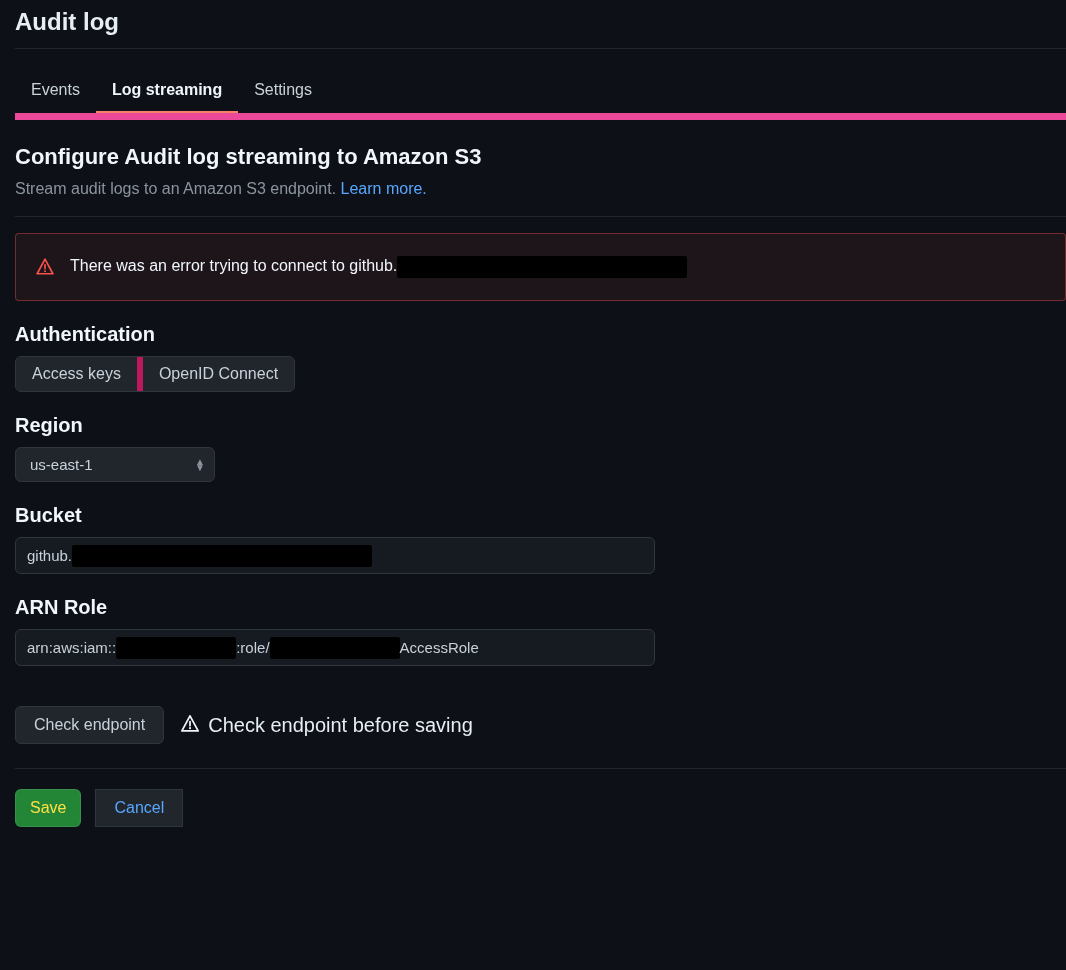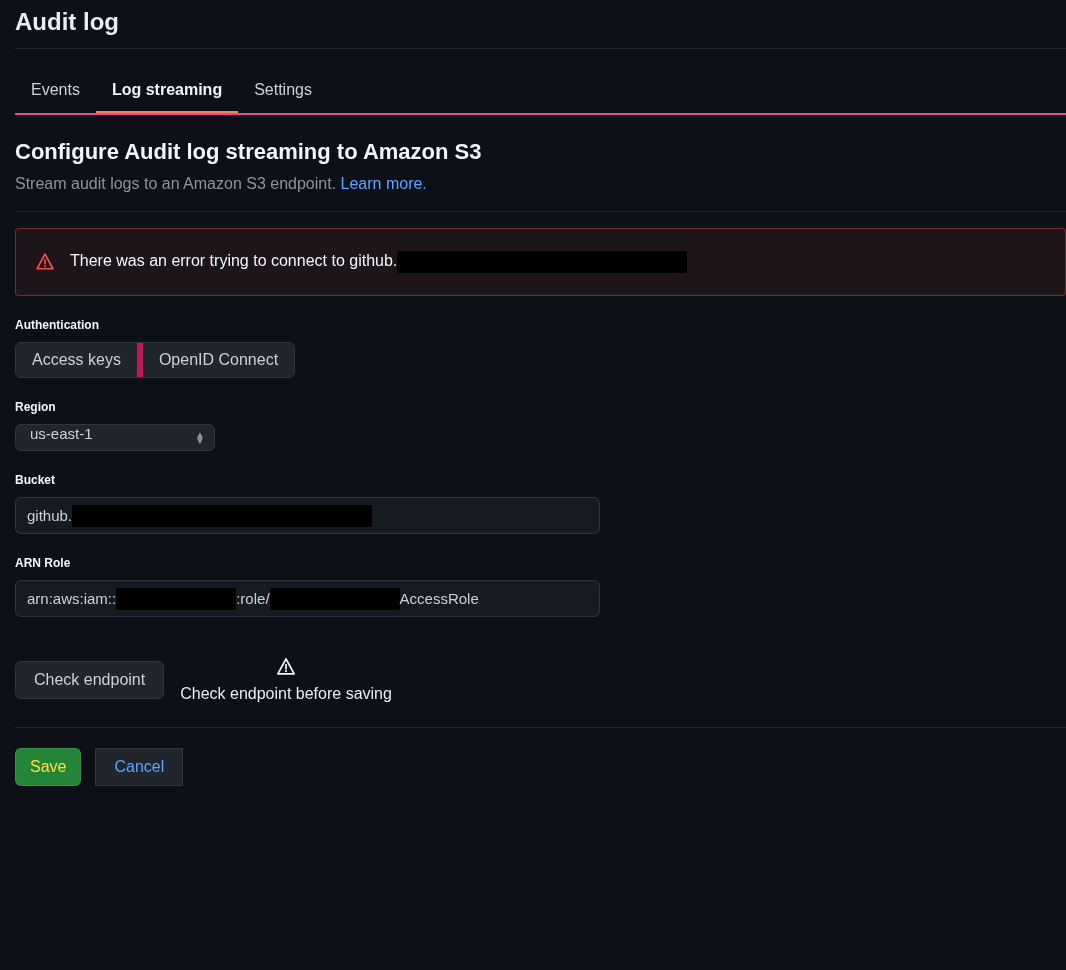"Events" .tabs { border-bottom: 2px solid #ec4899 -> 7px solid #ec4899 }
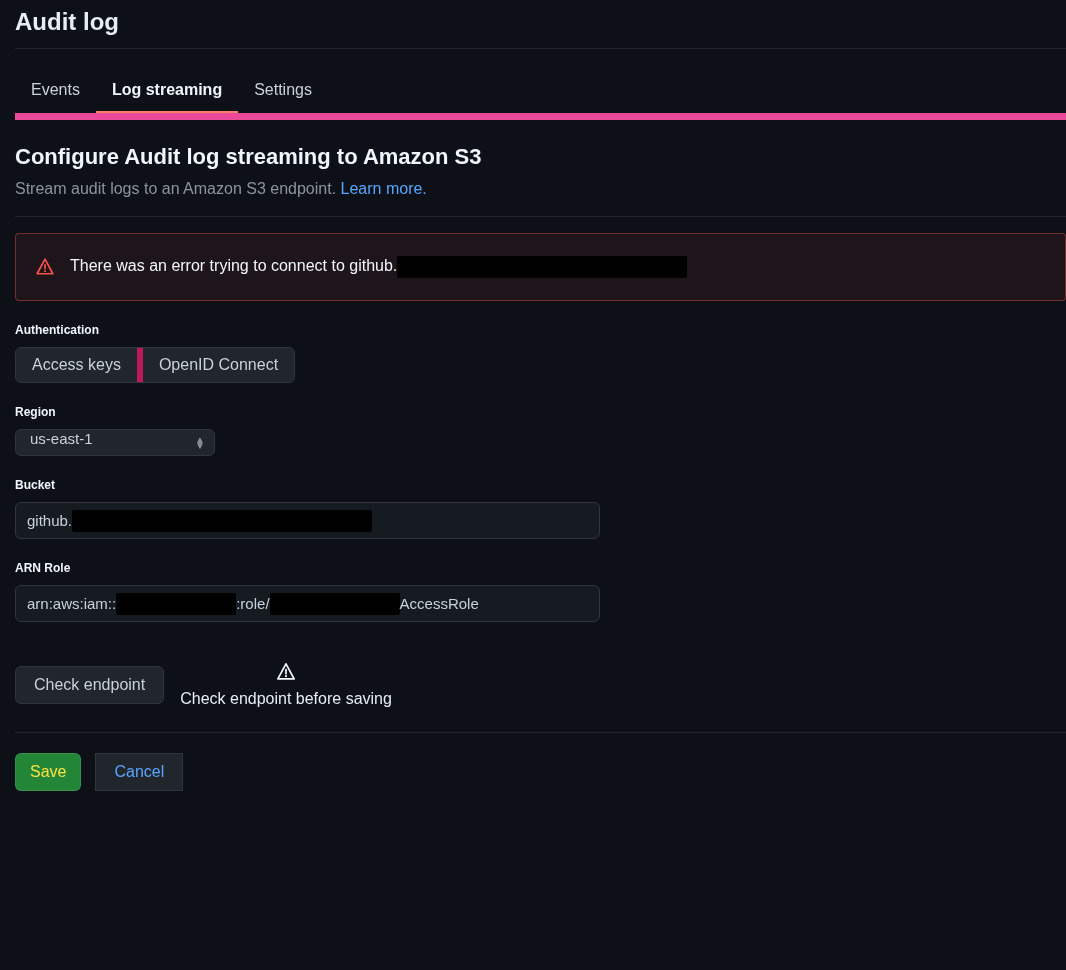"Authentication" .field-label { font-size: 12px -> 20px }
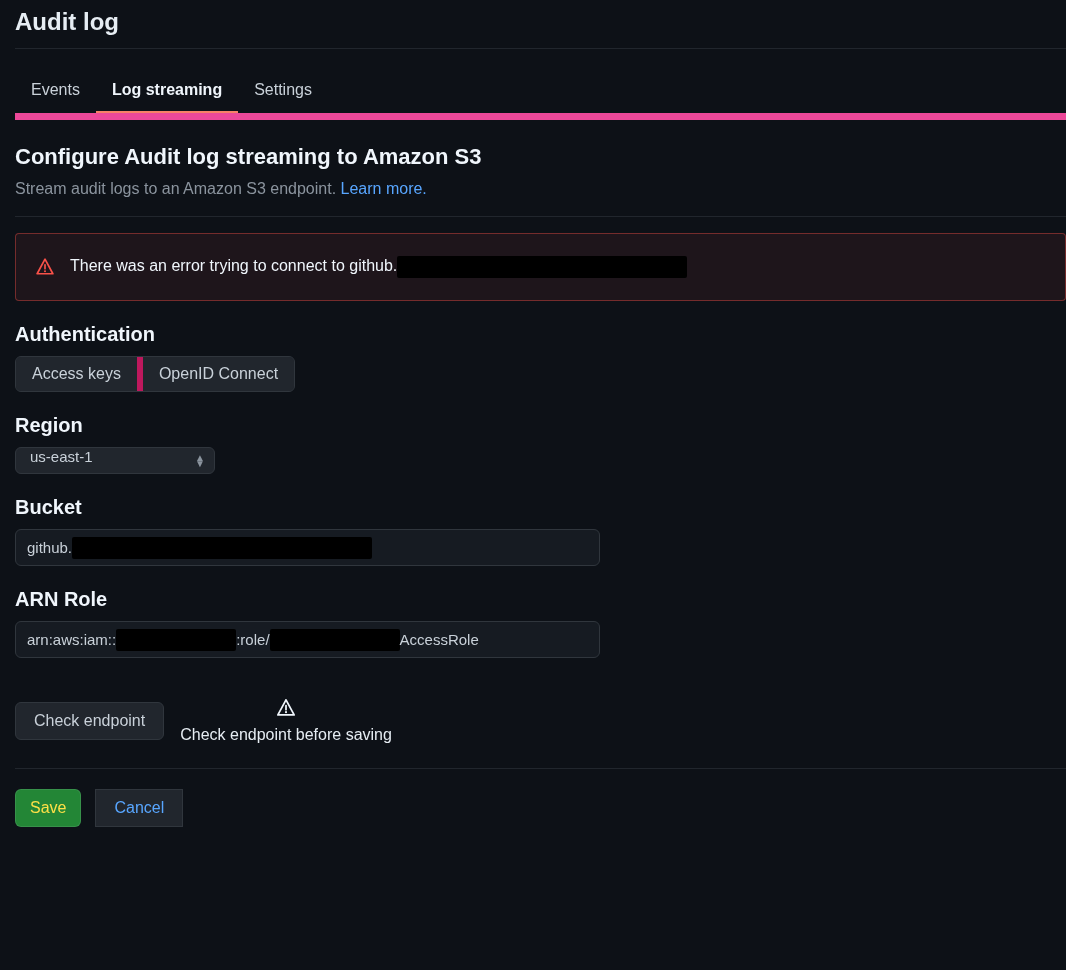"us-east-1" select.form-select { padding: 0 34px 8px 14px -> 8px 34px 8px 14px }
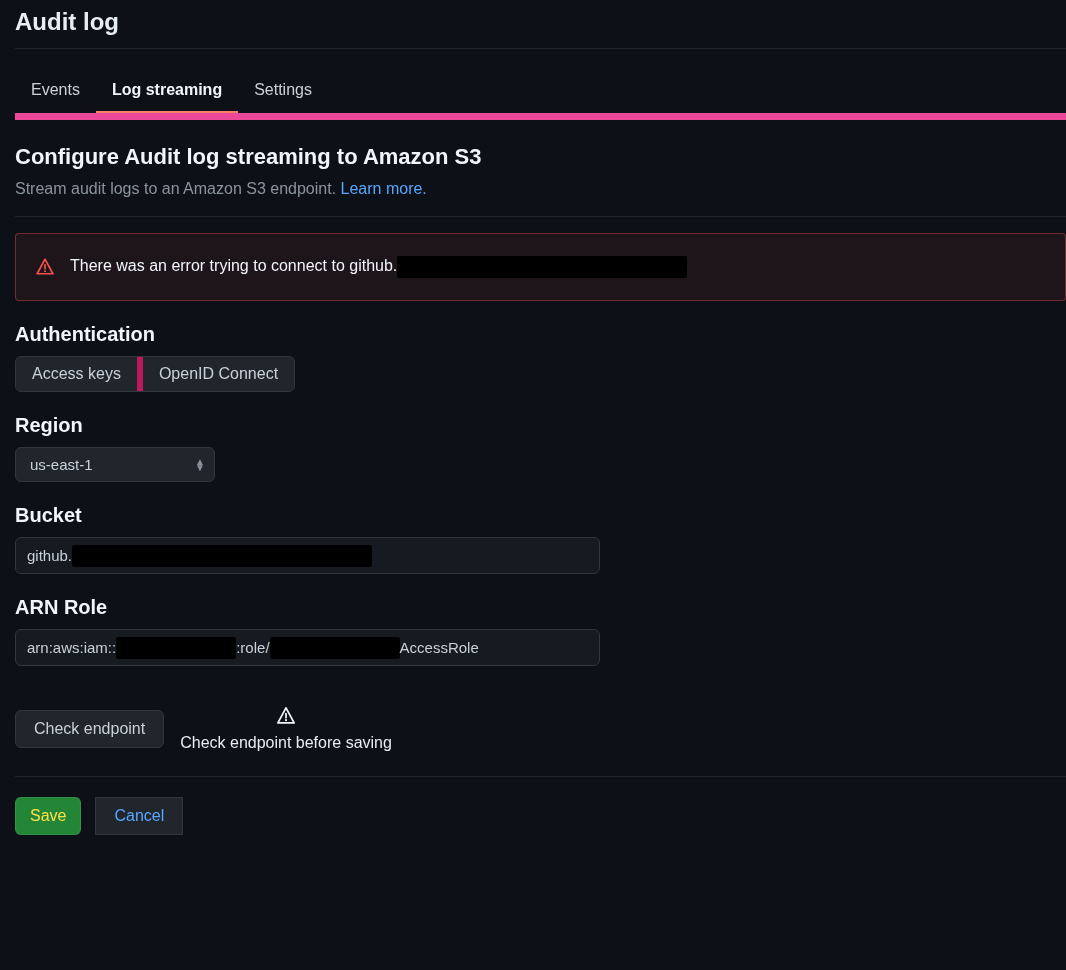"github." .input-wrap { width: 585px -> 640px }
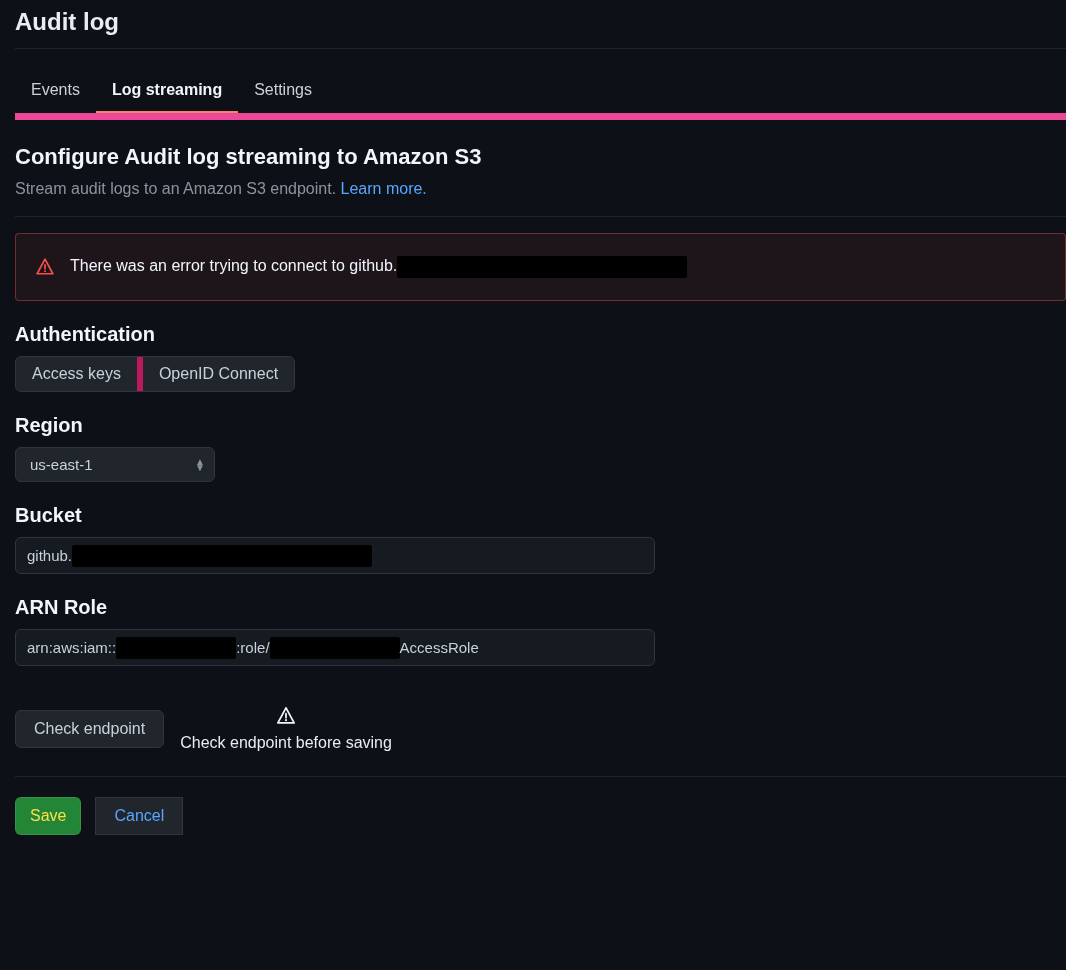"Check endpoint before saving" .hint-row { align-items: center -> flex-start; flex-direction: column -> none; font-size: 16px -> 20px }
